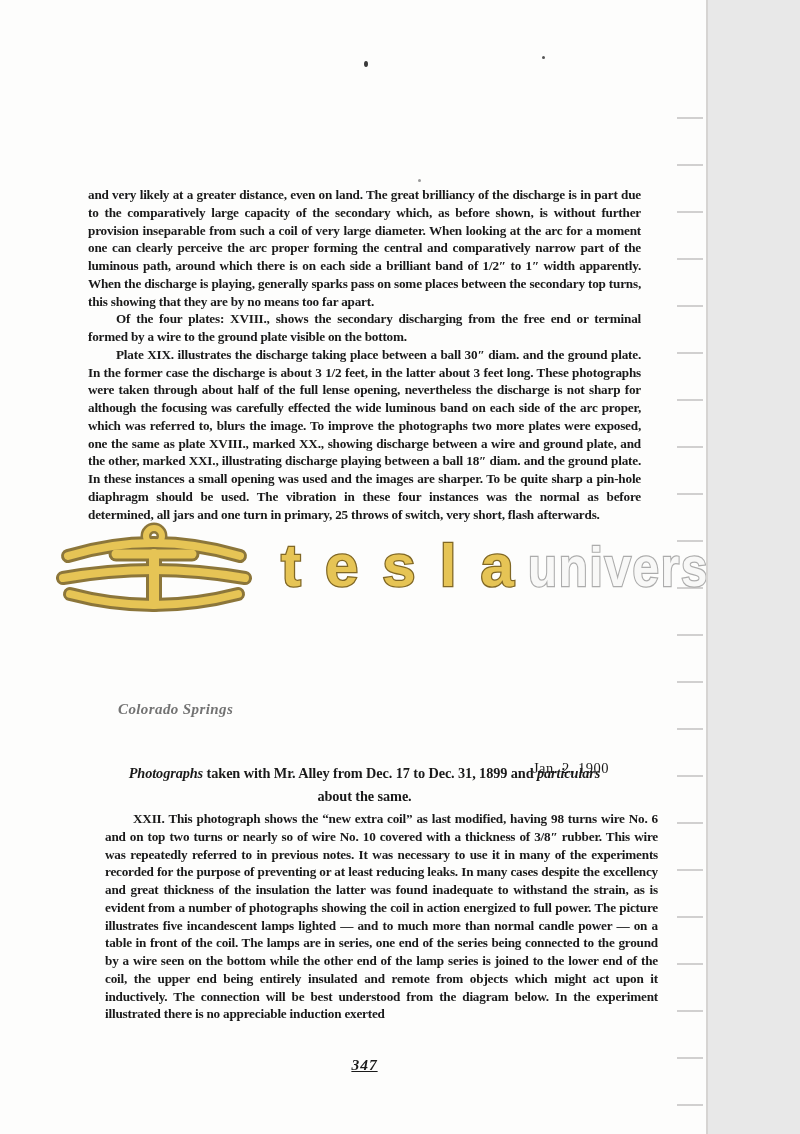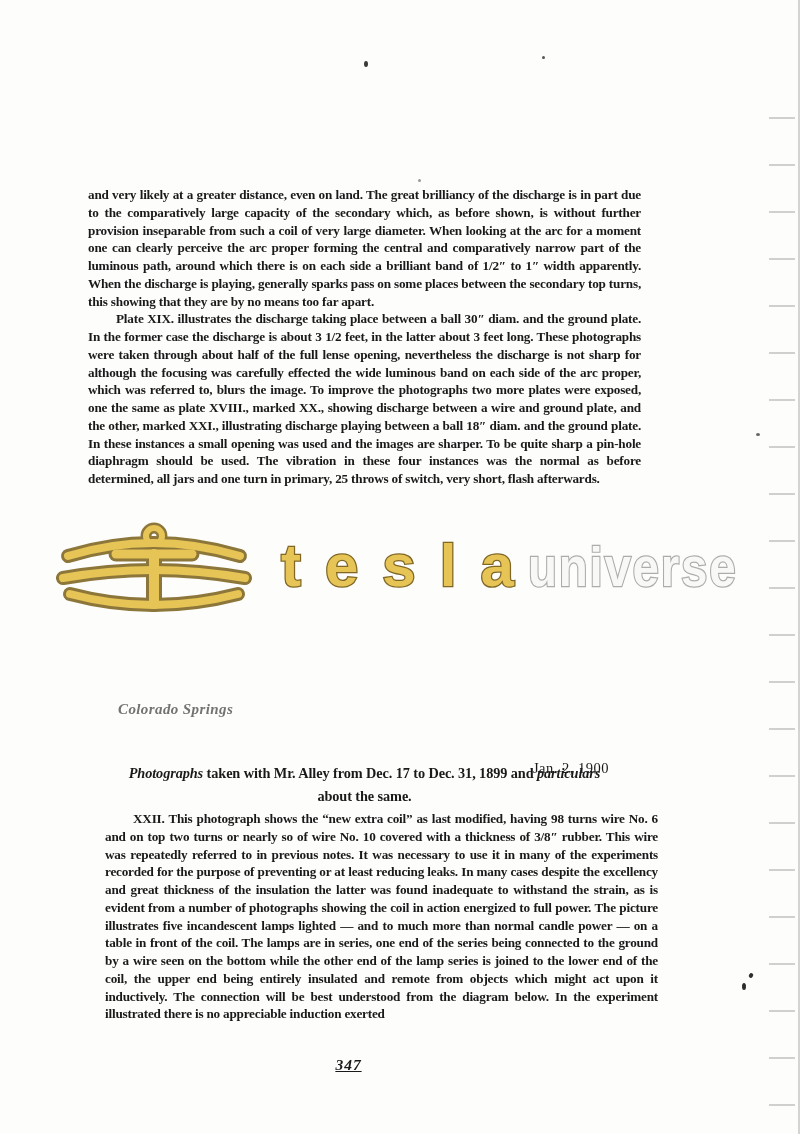"and very likely at a" .page { width: 800px -> 708px }
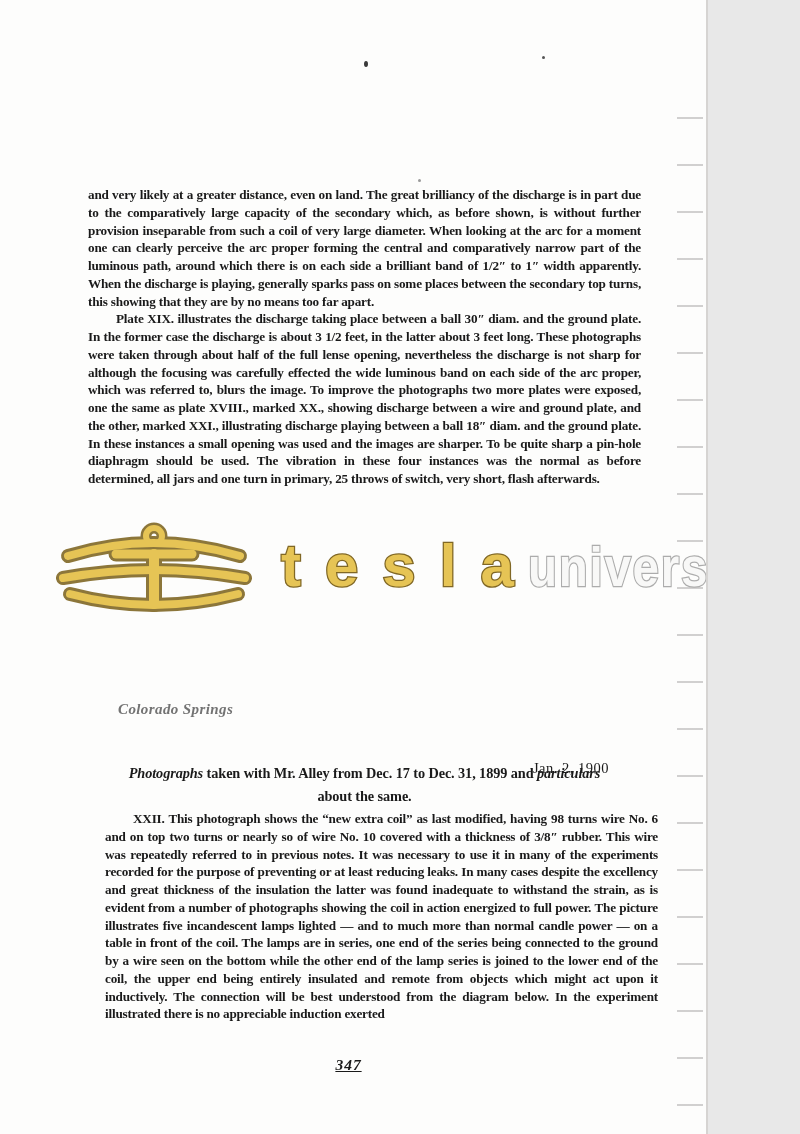"Of the four plates: XVIII.," p.indent { html: none -> <p>Of the four plates: XVIII., shows the secondary discharging from the free end or terminal formed by a wire to the ground plate visible on the bottom.</p> }
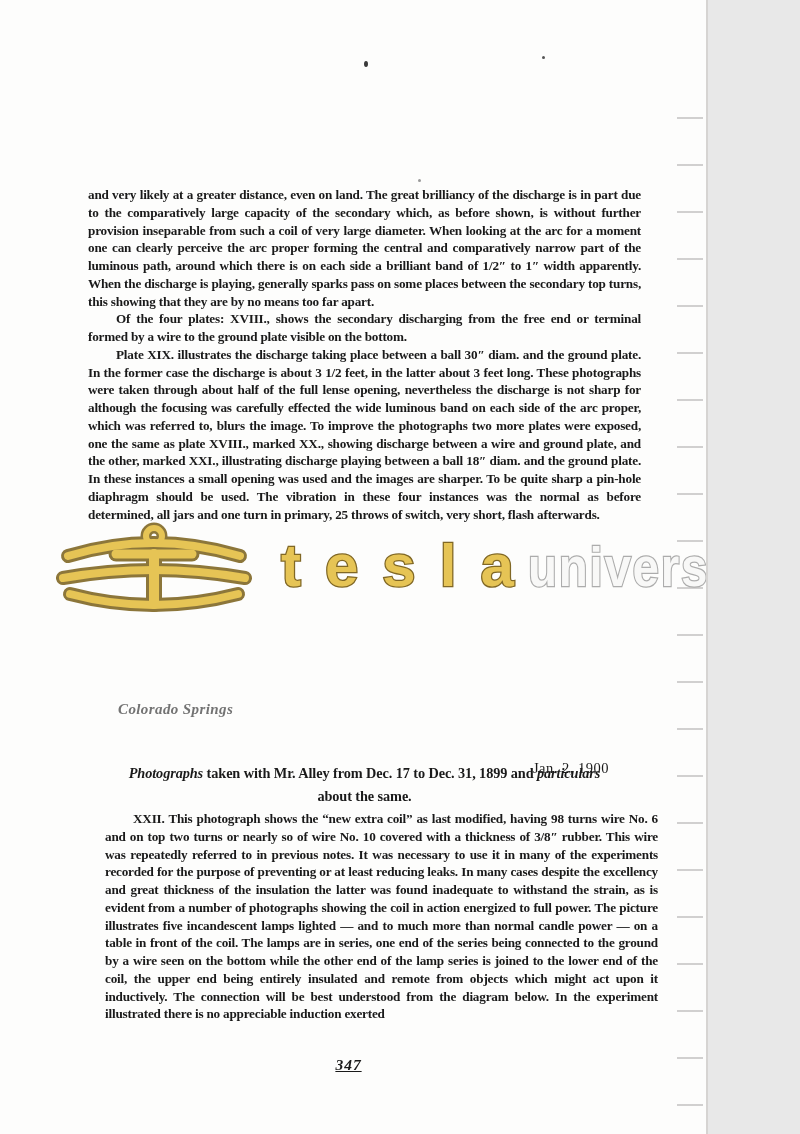"347" .pageno { left: 72px -> 88px }
